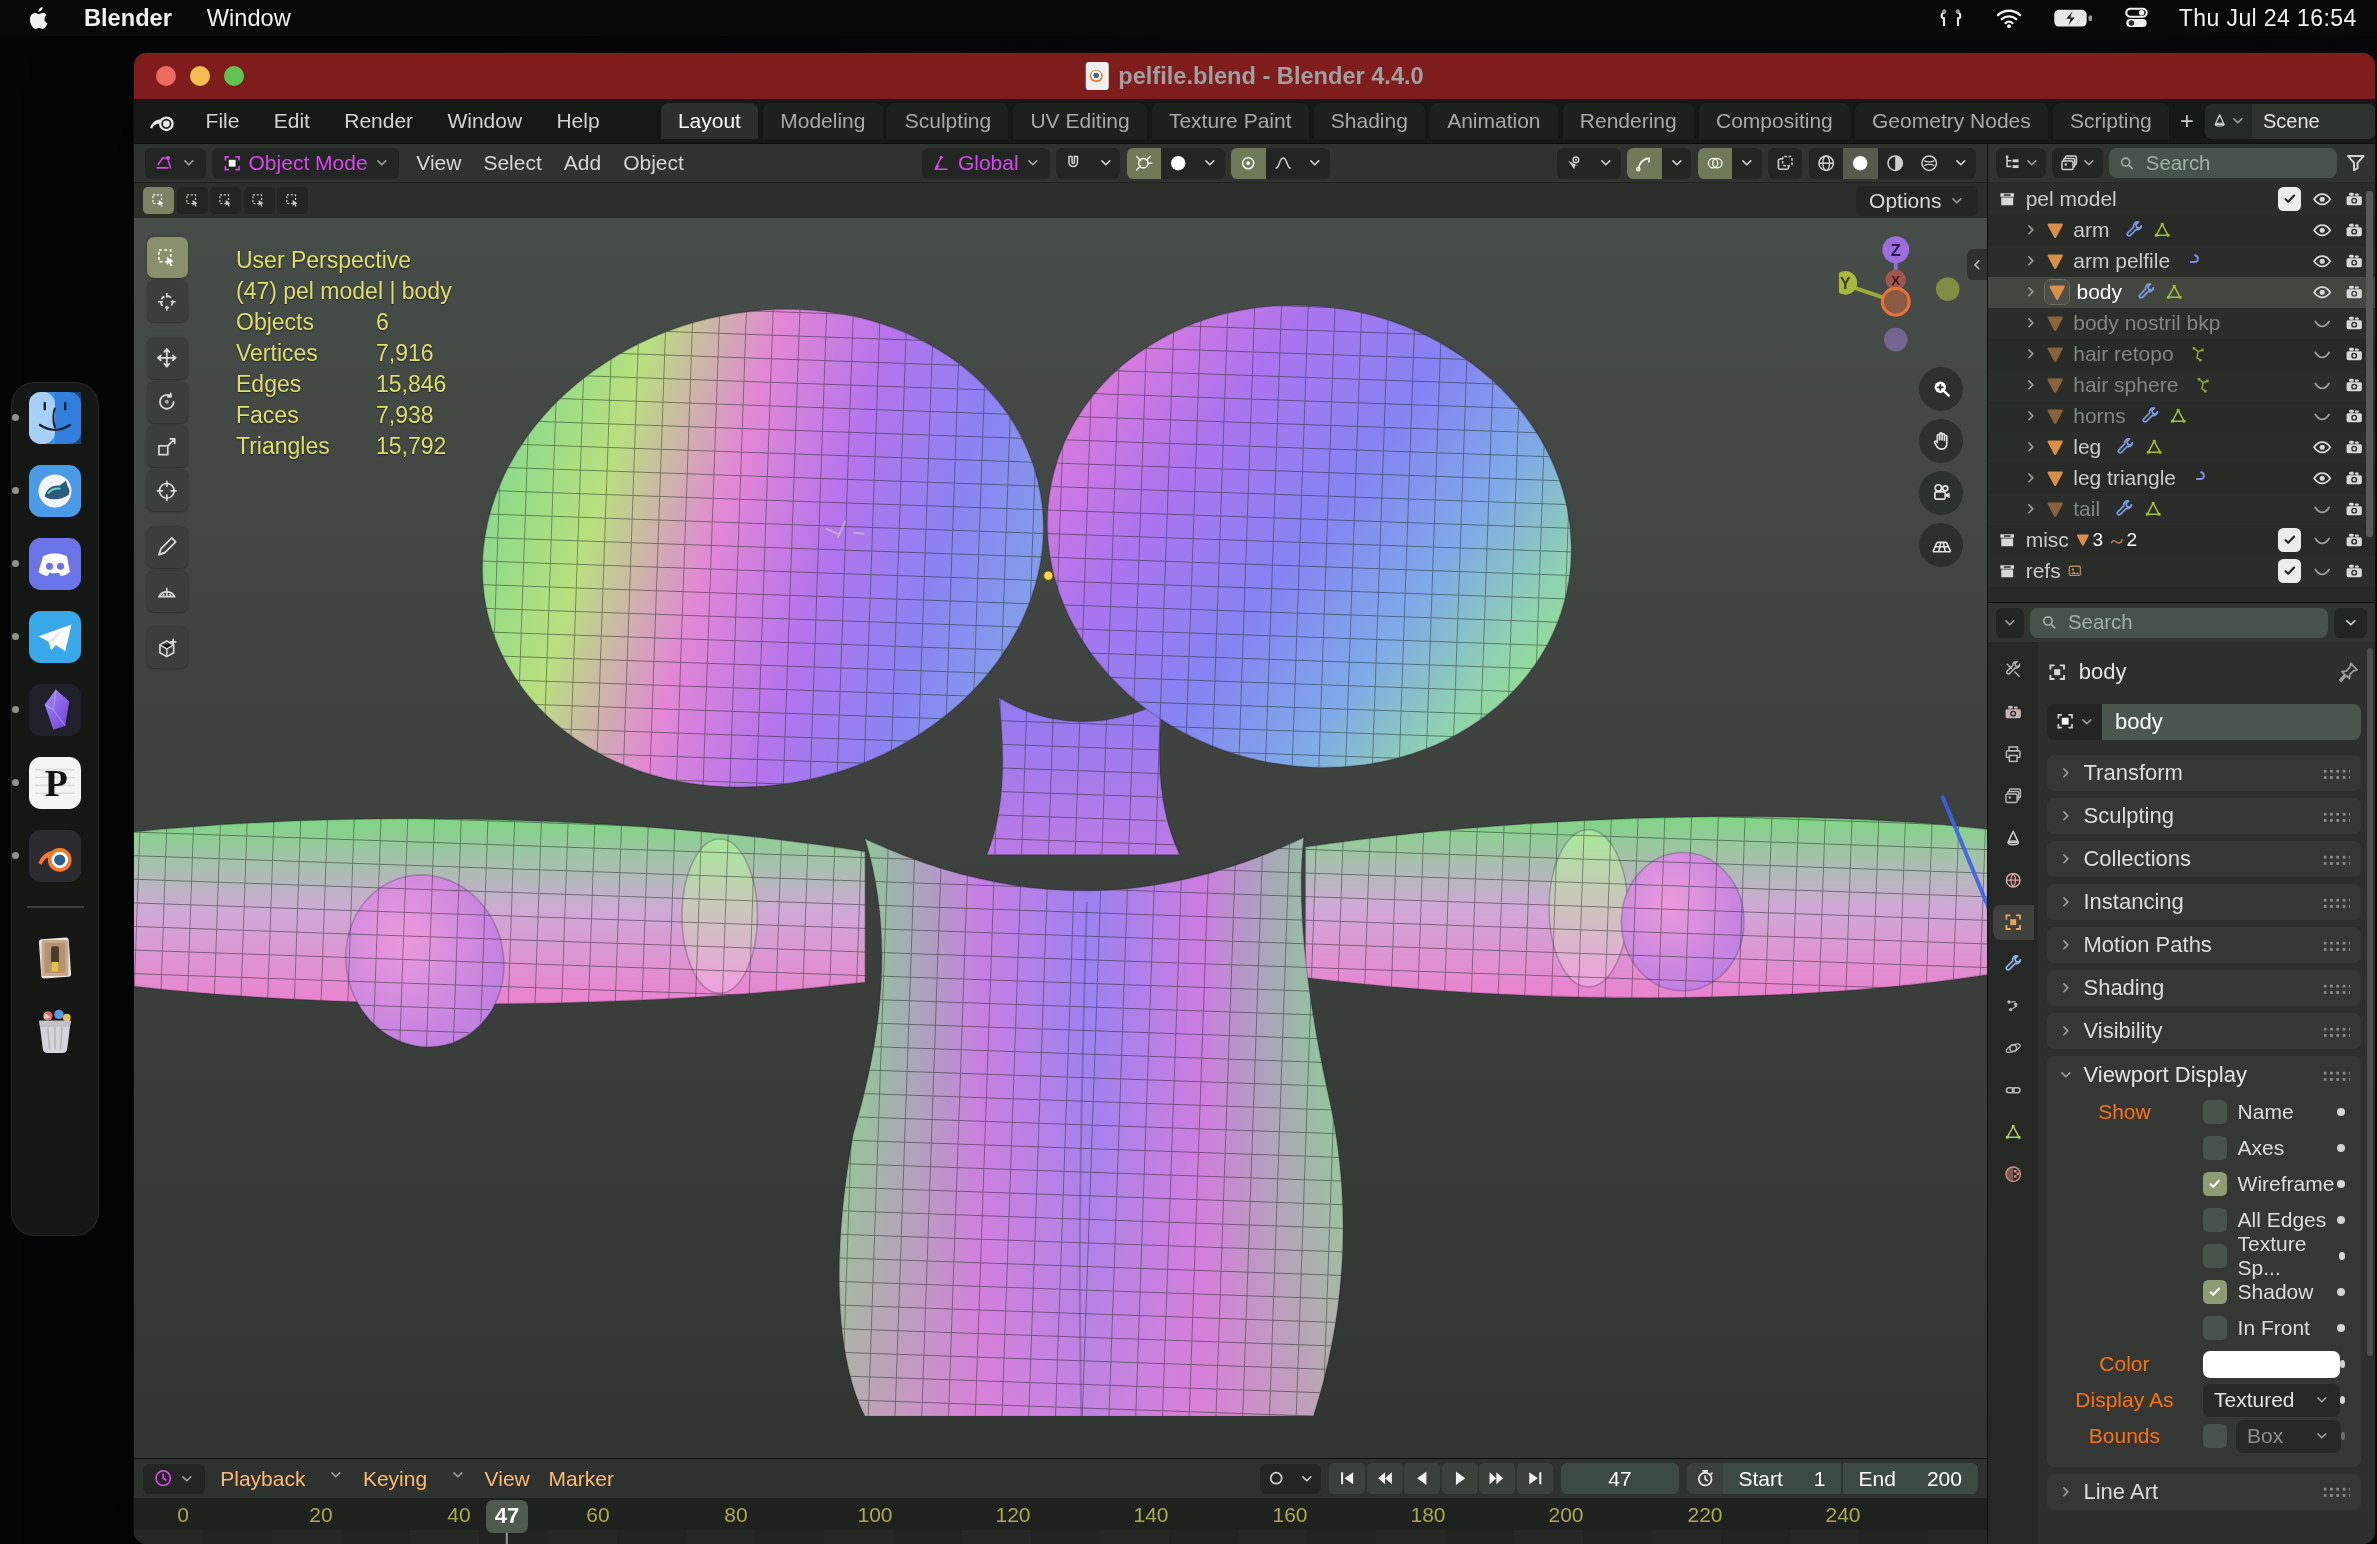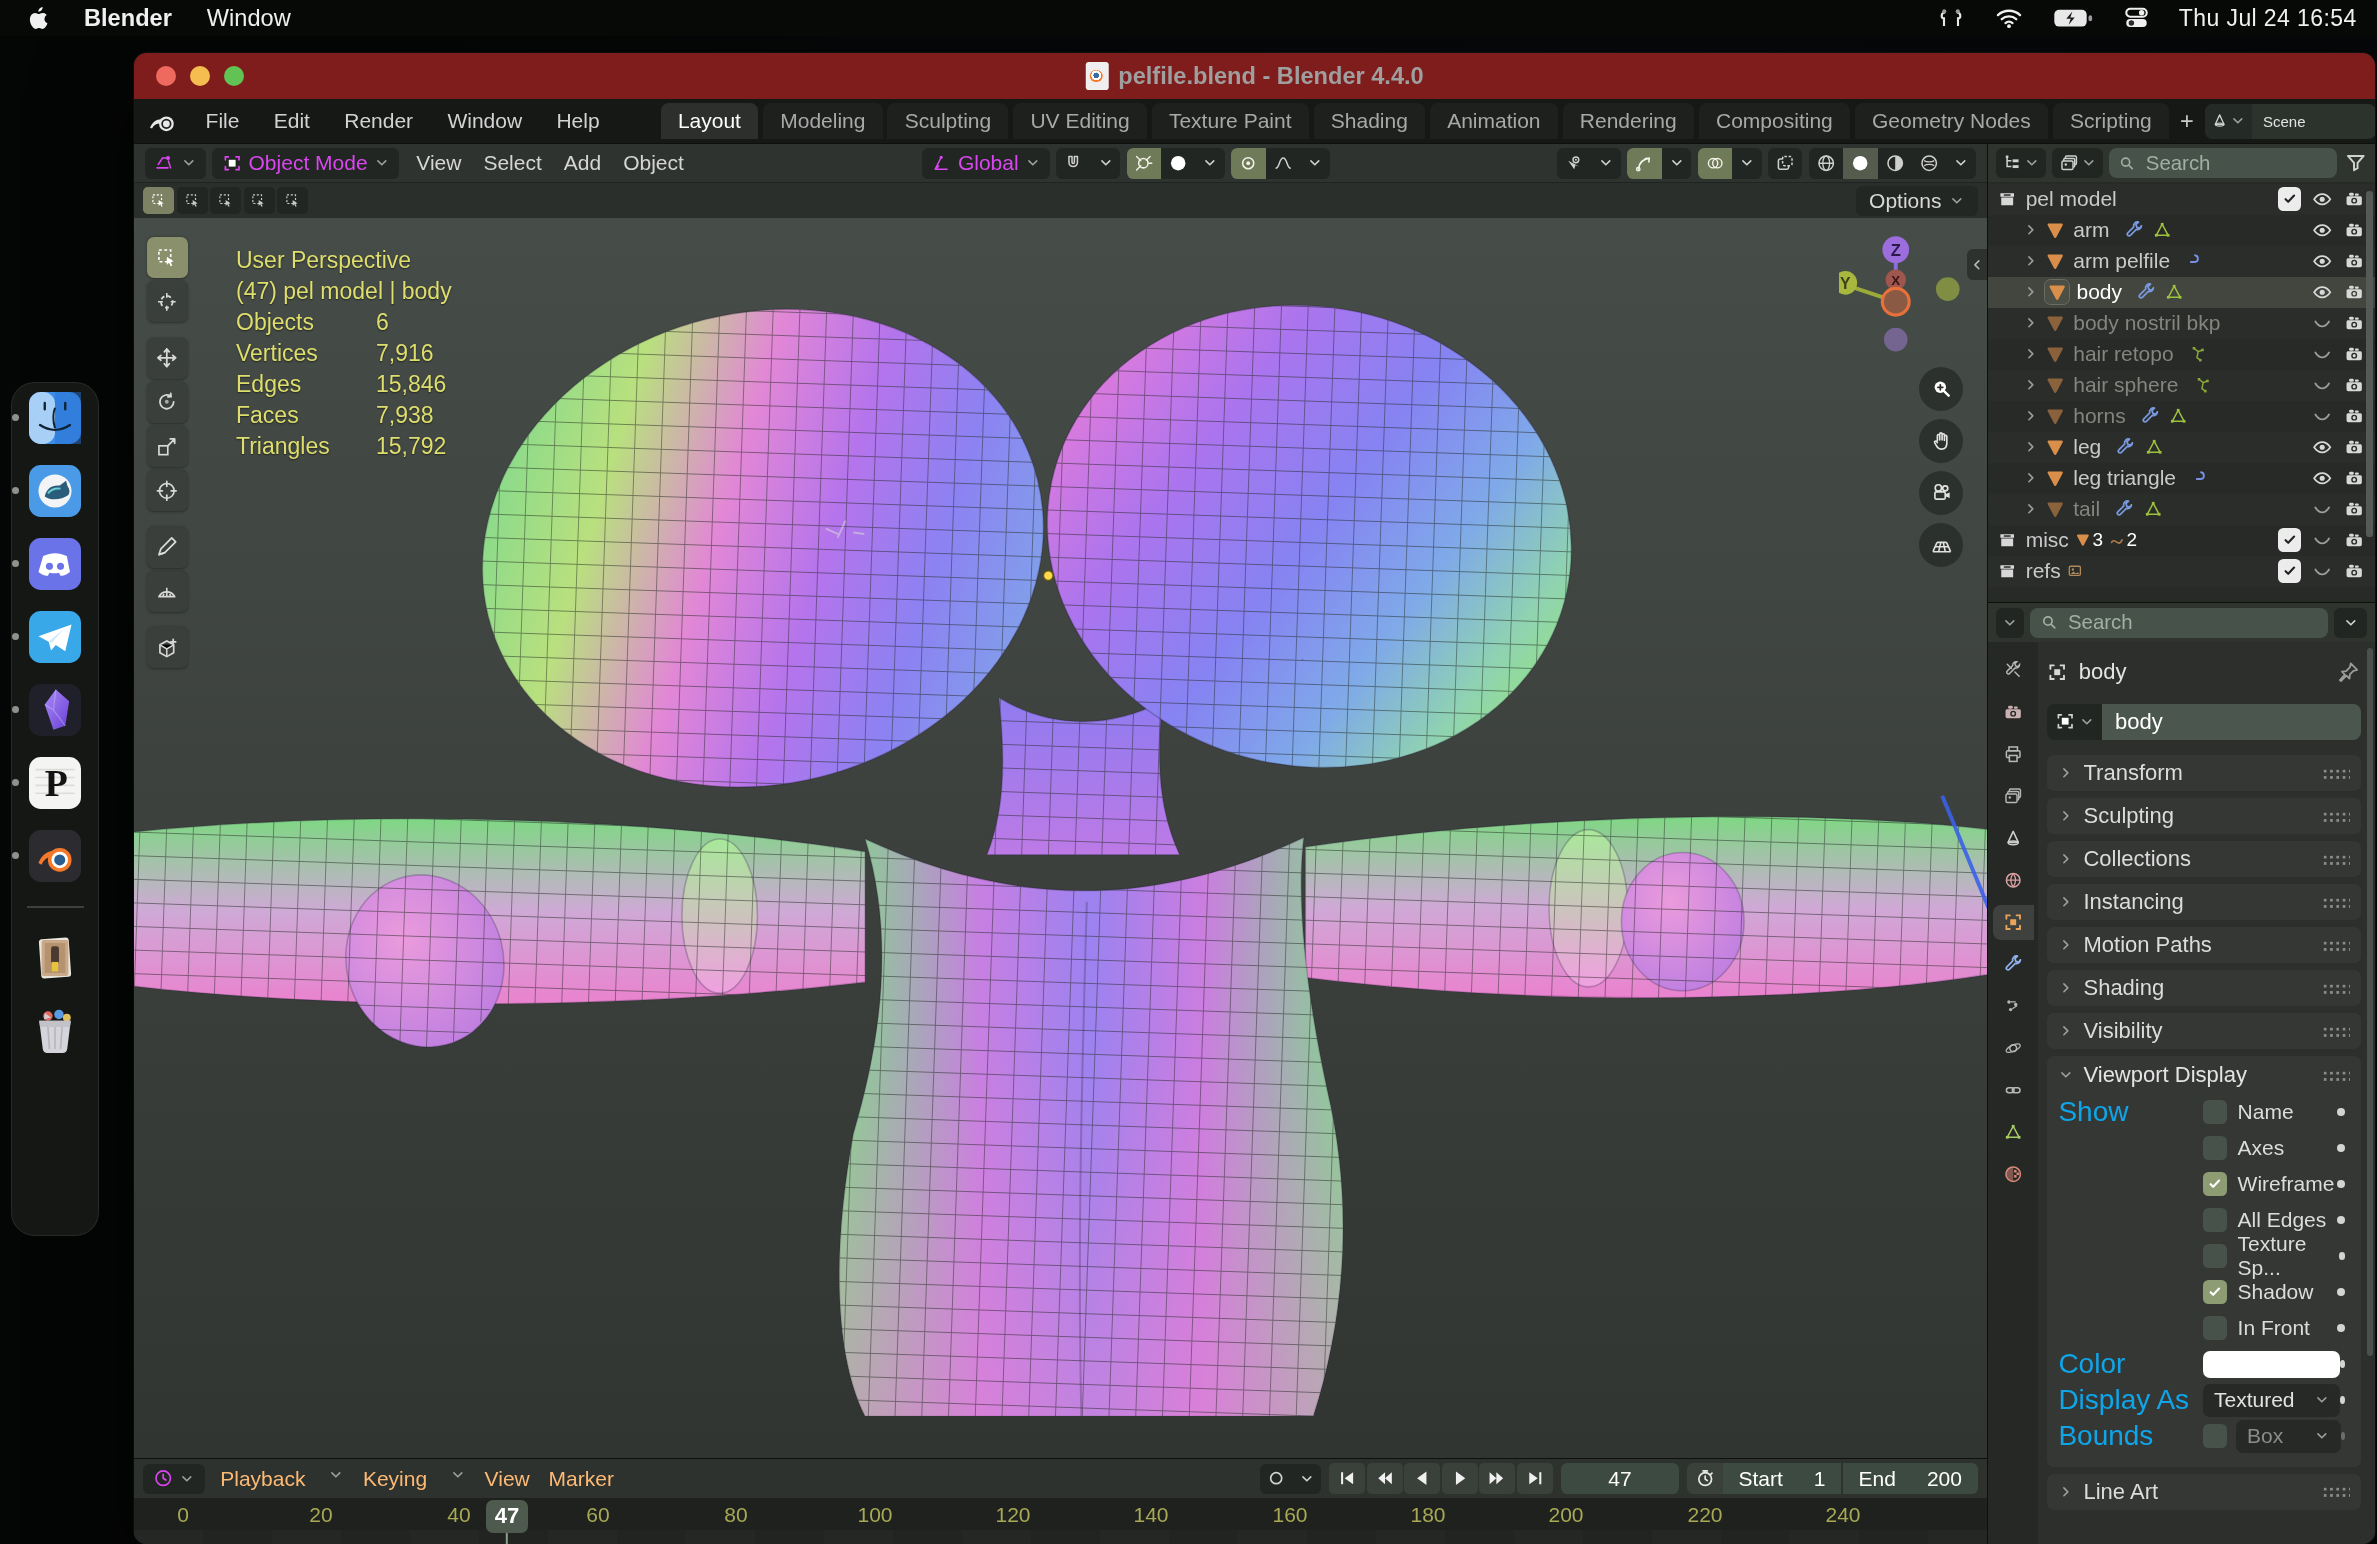"Scene" .id-text { font-size: 15px -> 20px }
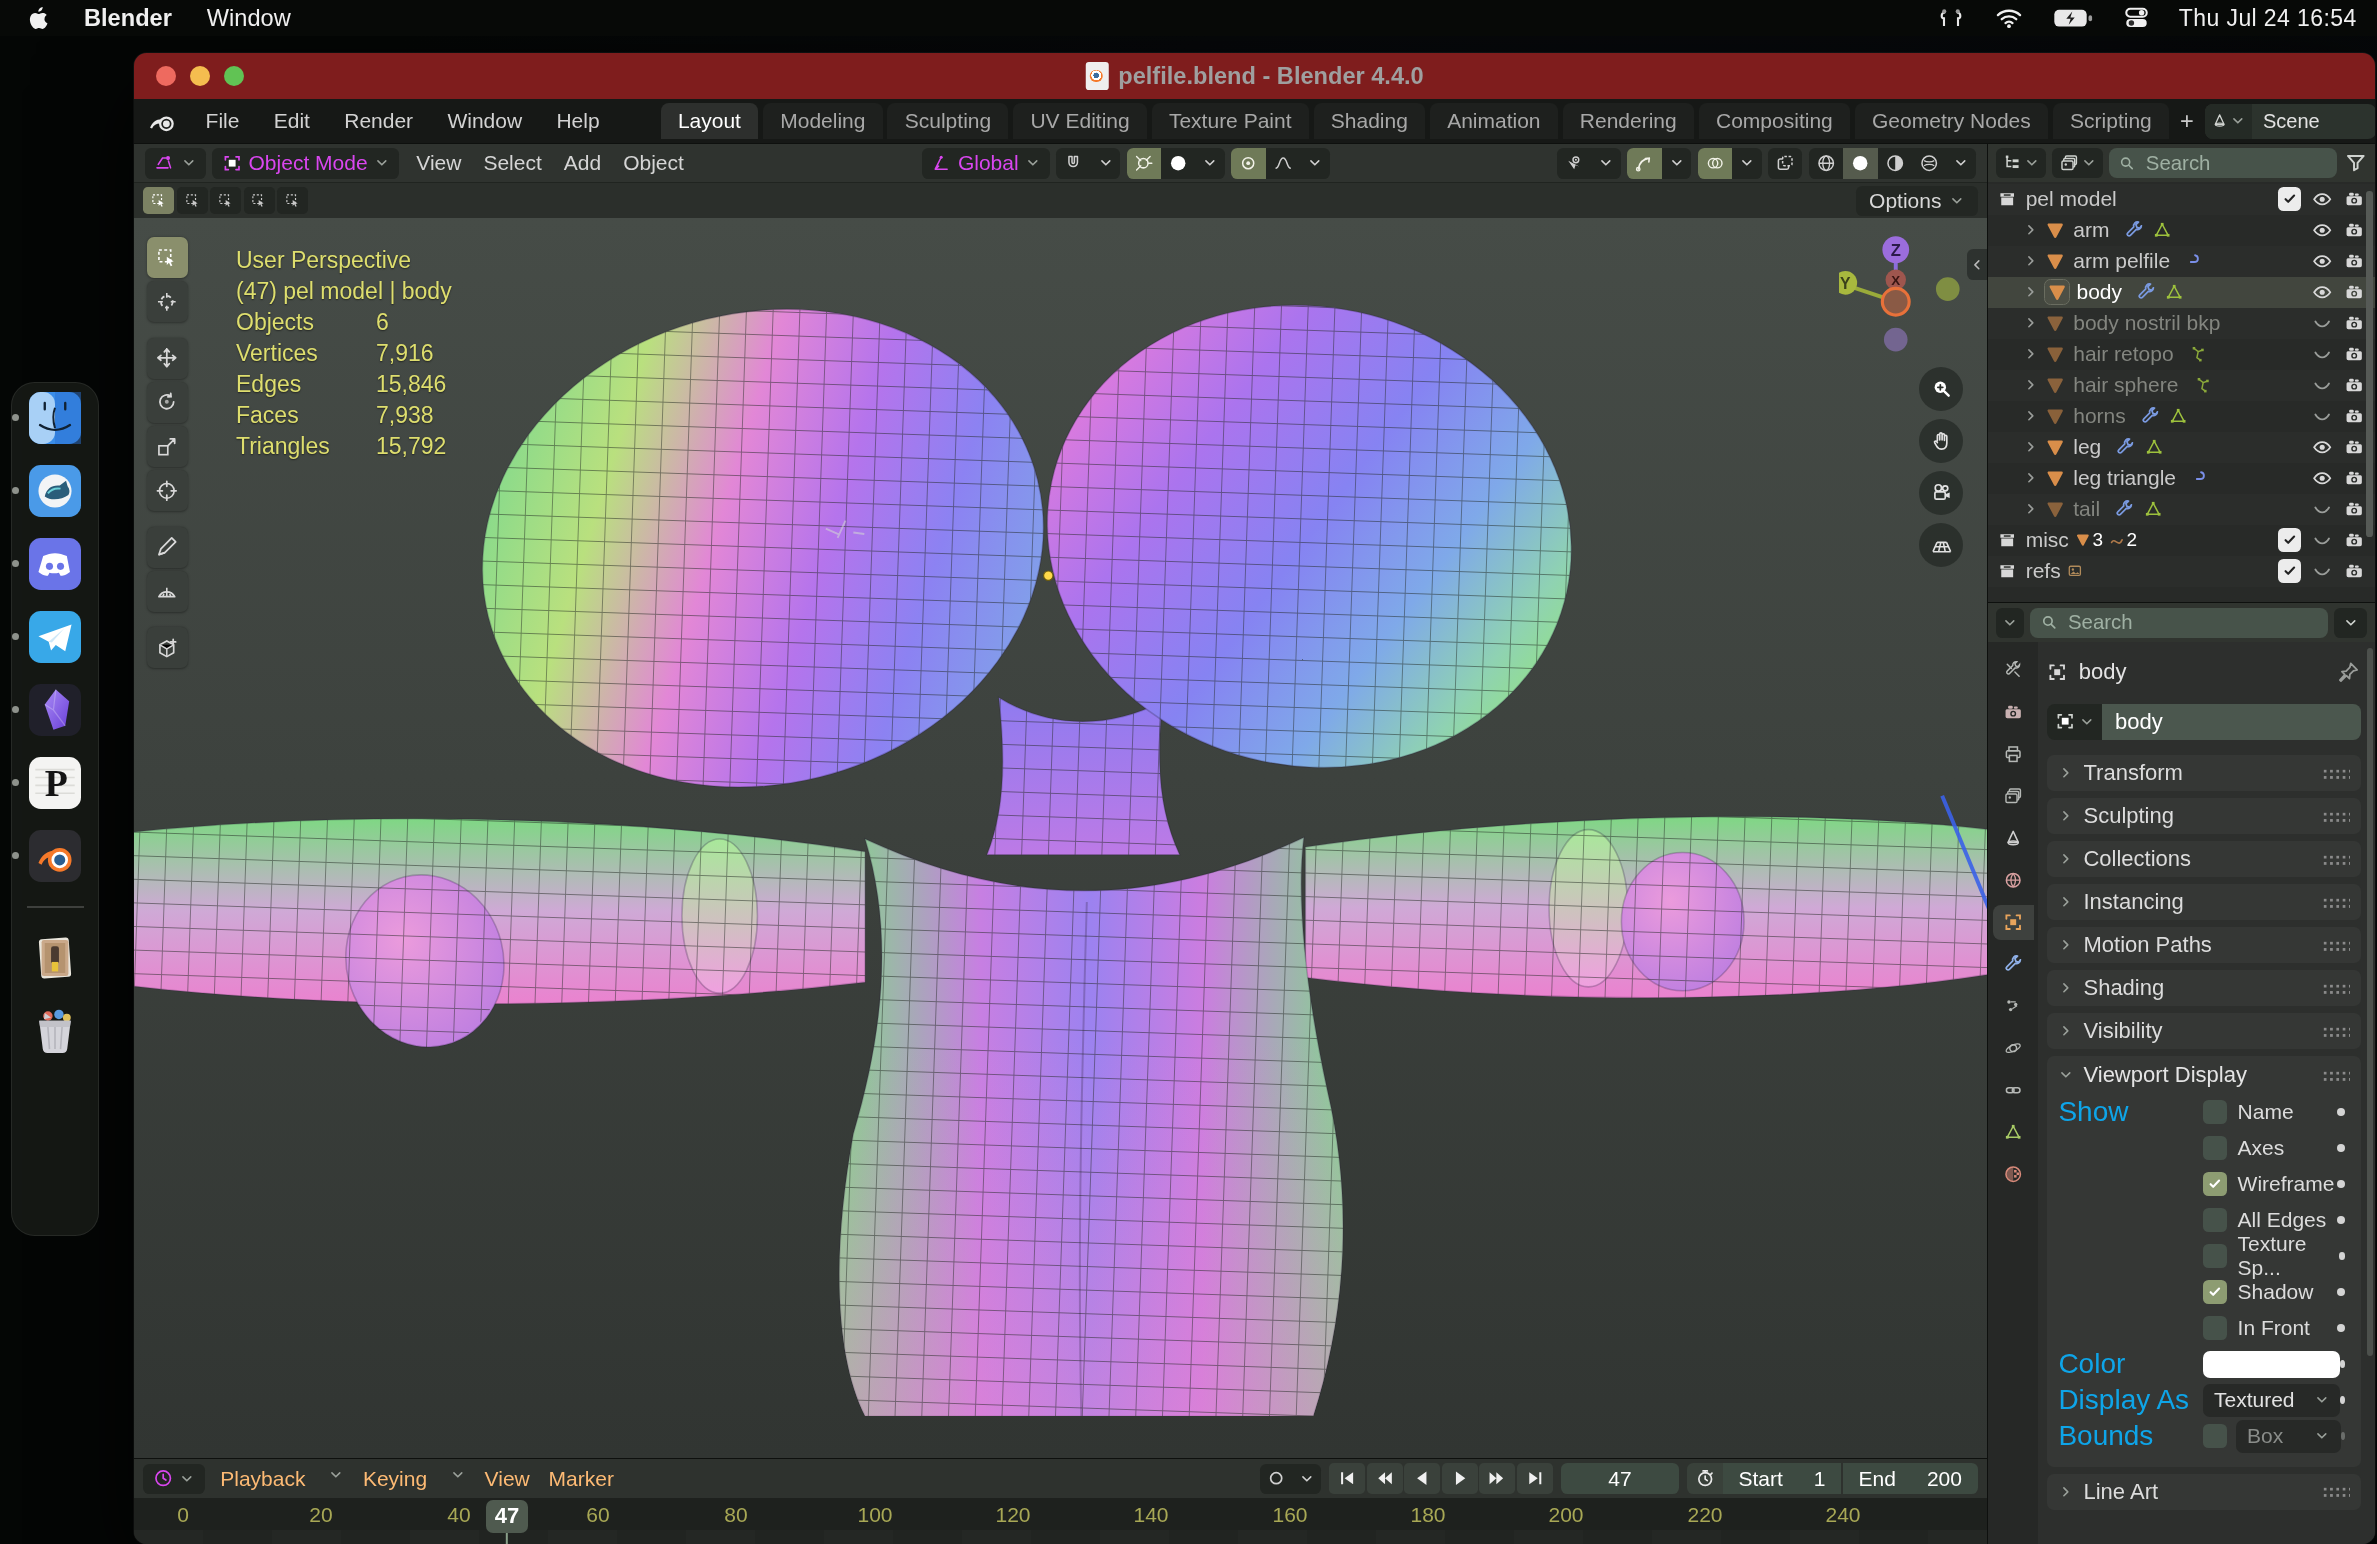"Show" .vd-lbl { color: #0ea5e9 -> #f97316; font-size: 28px -> 21px; text-align: left -> center }
